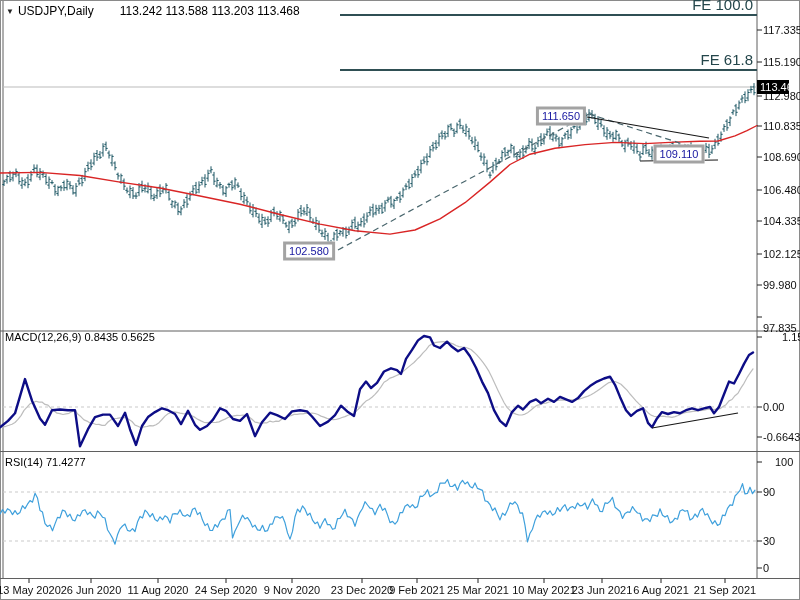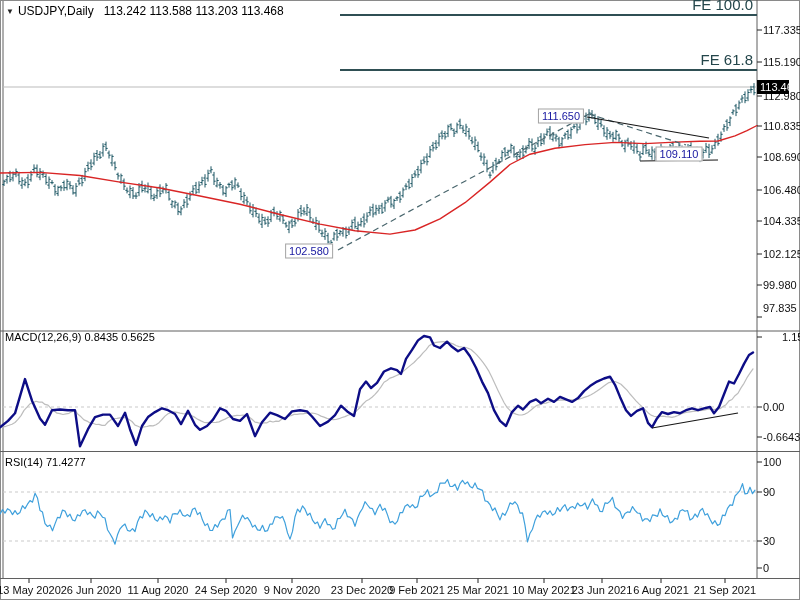"USDJPY,Daily" .titlebar .sym { margin-right: 10px -> 26px }
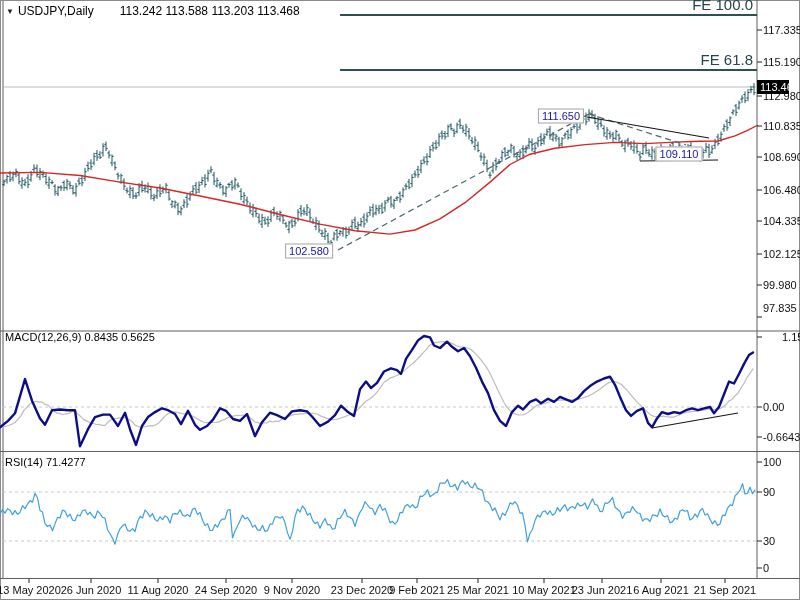"111.650" .bluebox { border: 1px solid #a3a3a3 -> 3px solid #a3a3a3 }
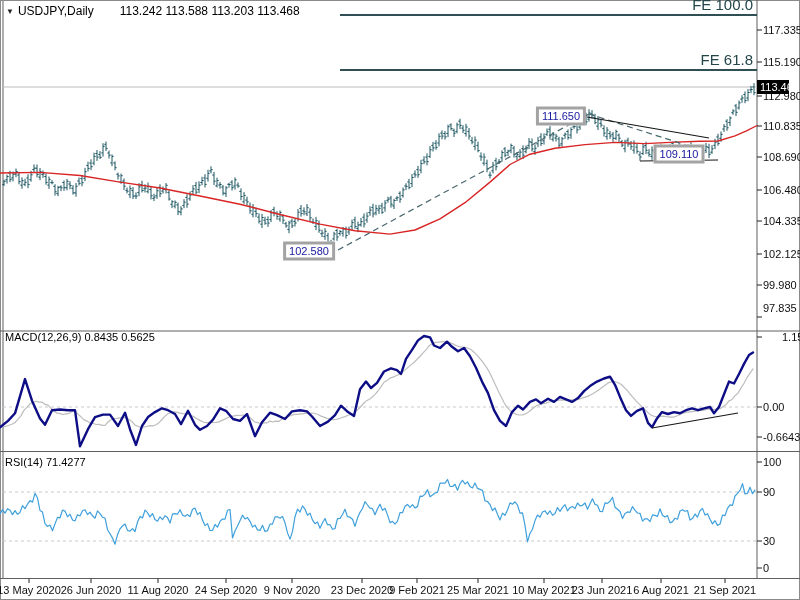"97.835" div.axlab { top: 308px -> 328px }
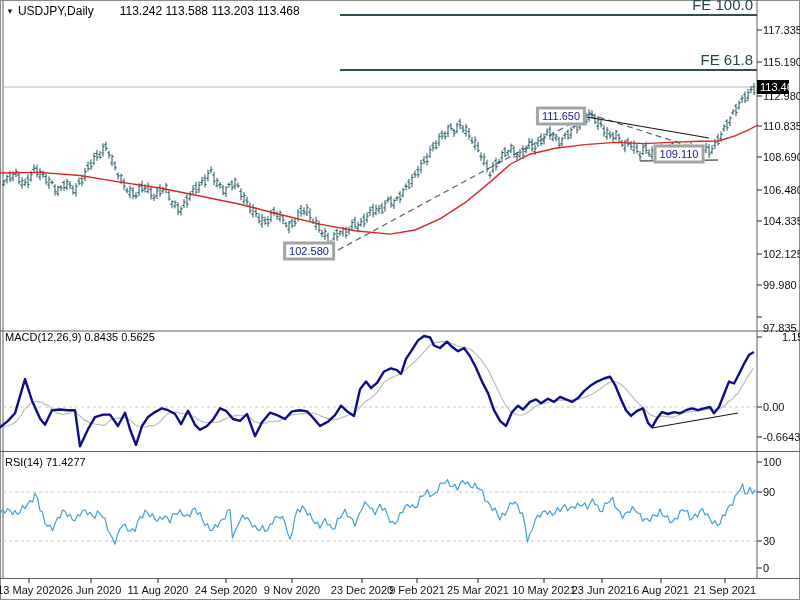"100" div.axlab { margin-left: none -> 12px }
